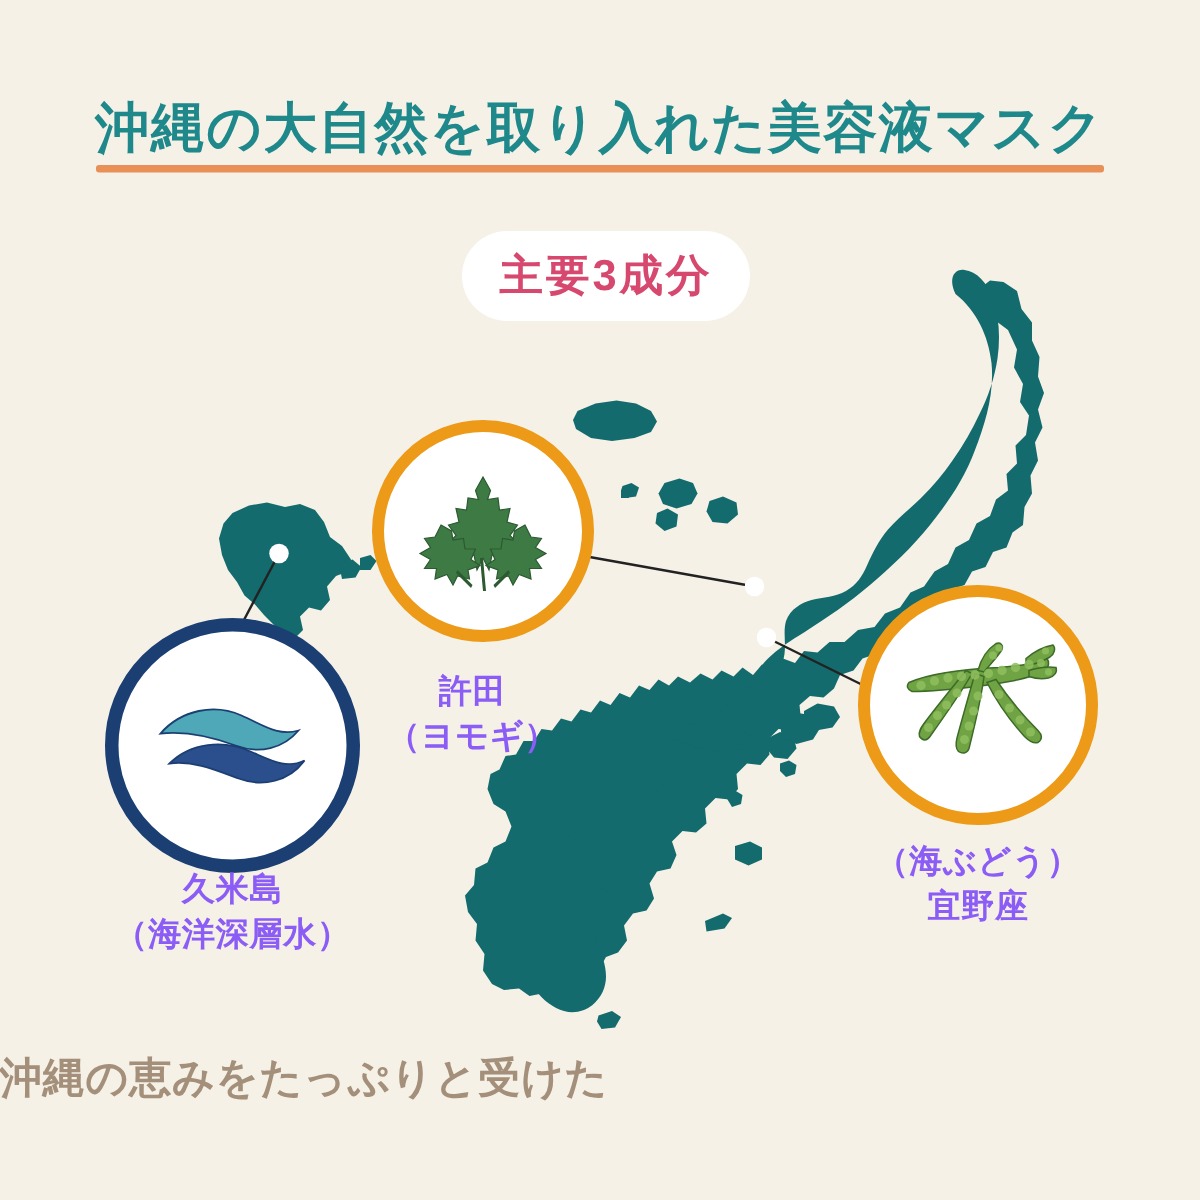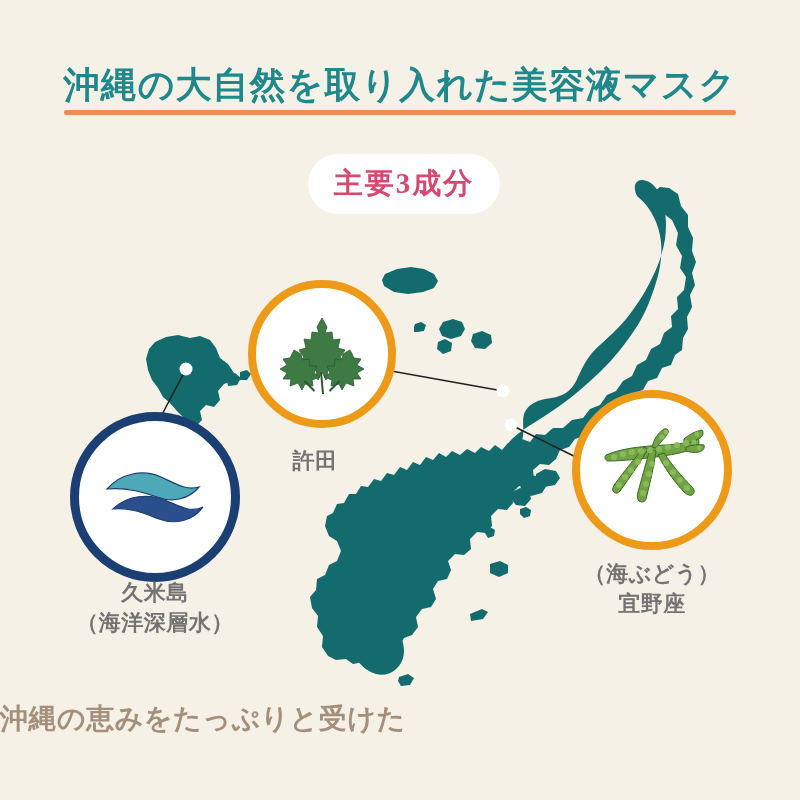"主要3成分" .badge { font-family: Liberation Serif, serif -> none }
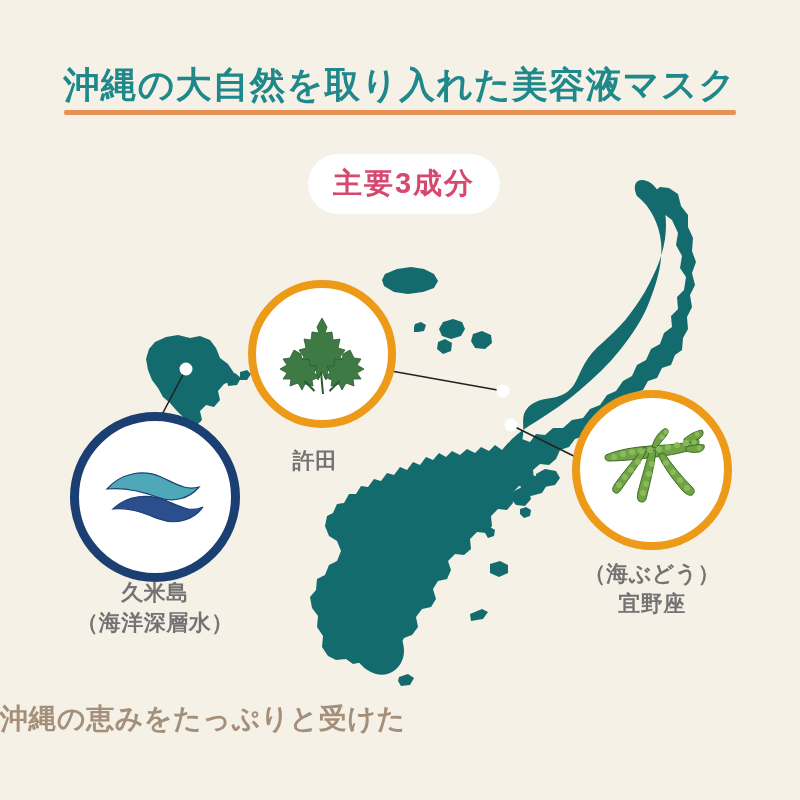"許田" .site-label { color: #737373 -> #8b5cf6 }
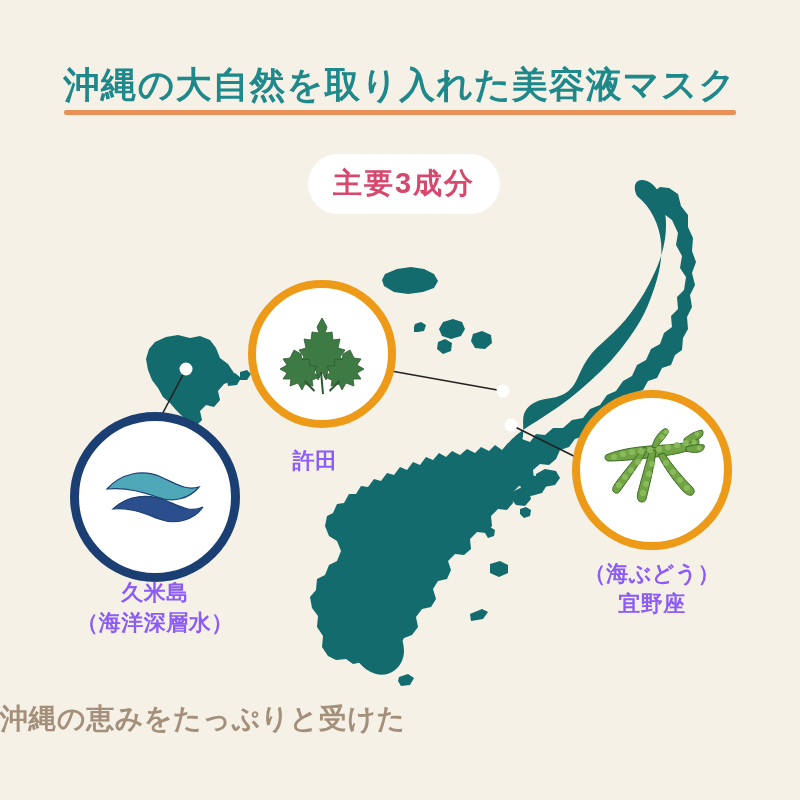"（ヨモギ）" span.ln { html: none -> <span>（ヨモギ）</span> }
